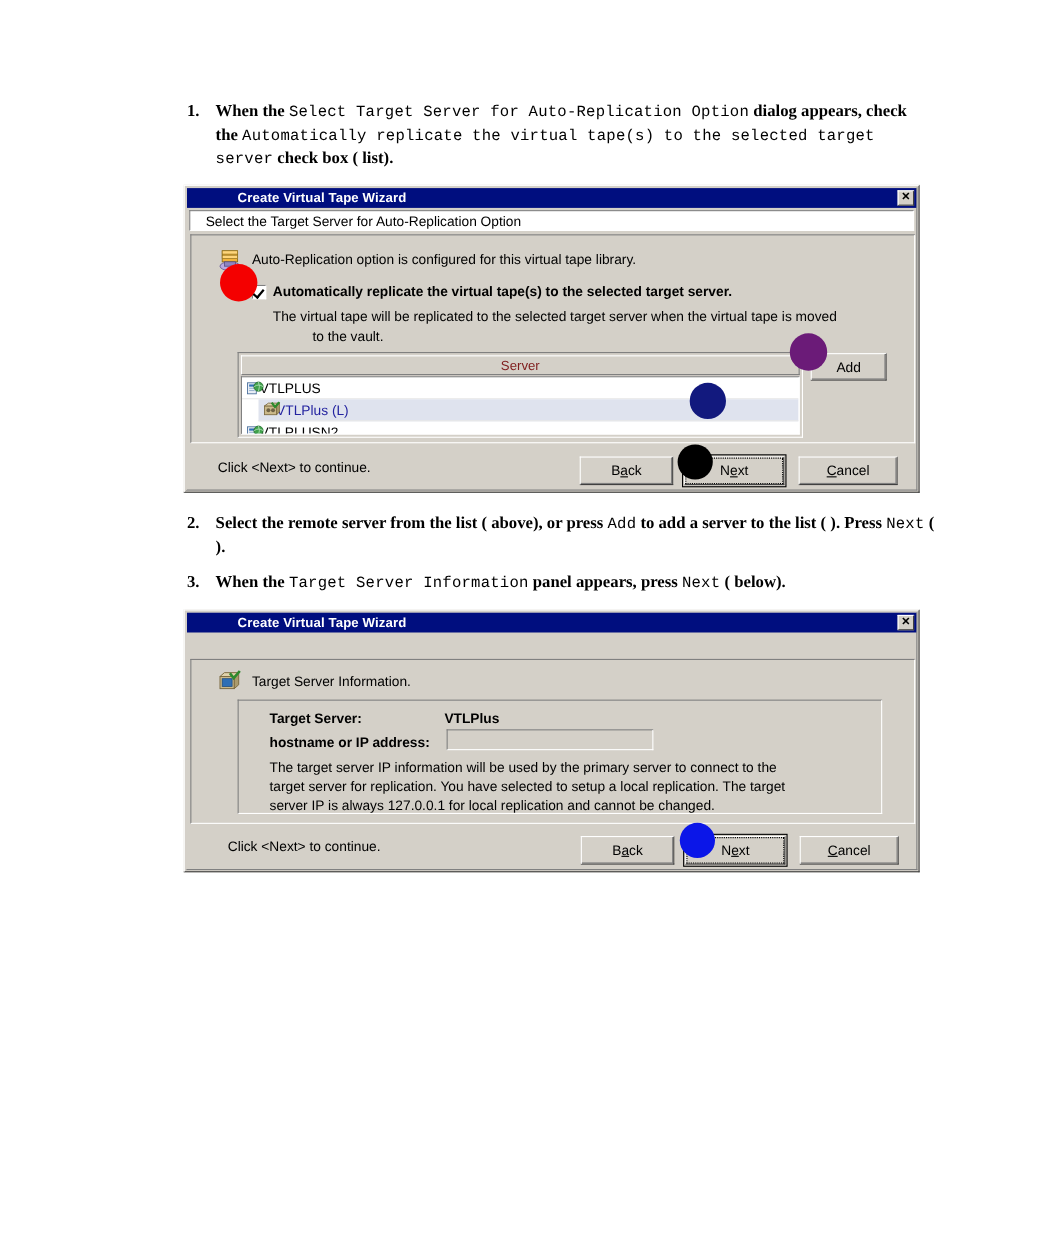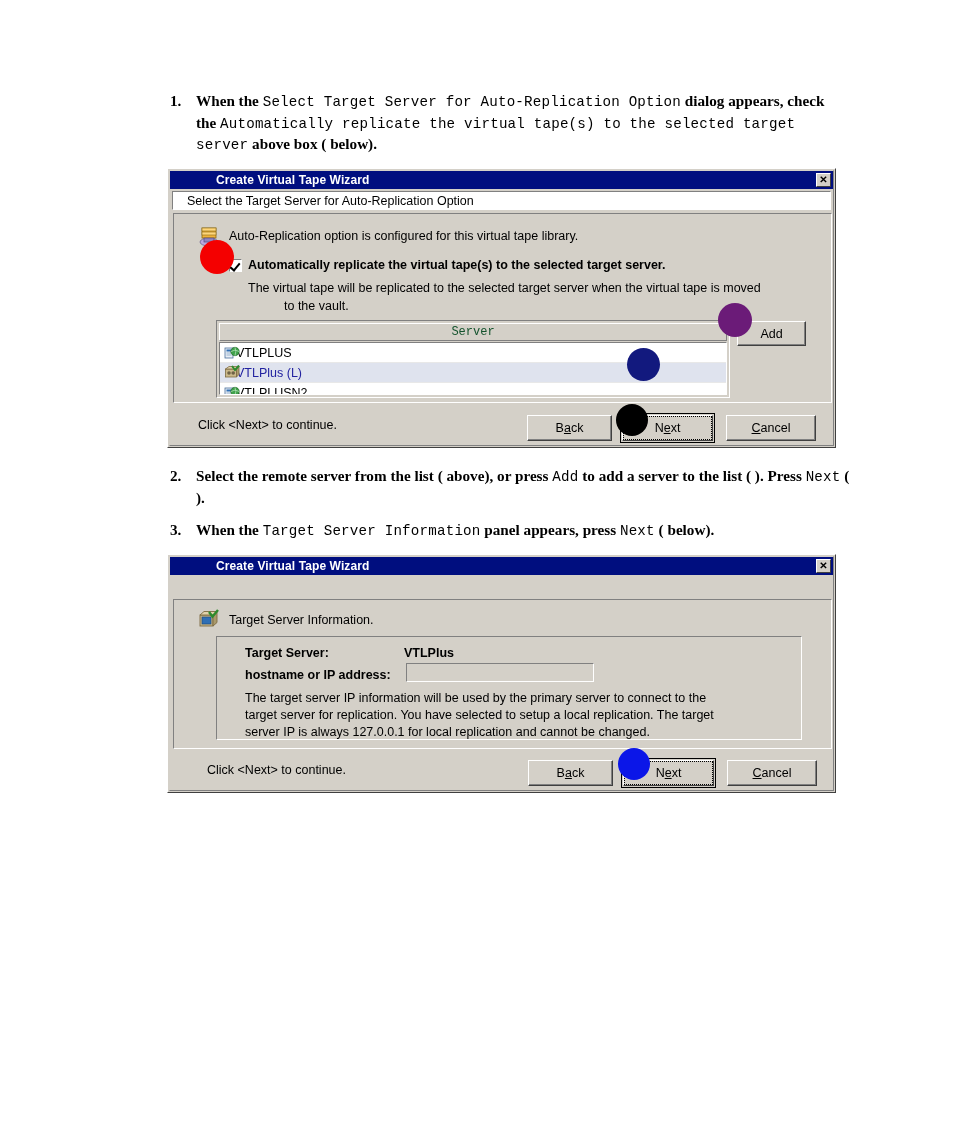"above box ( below)." span { text: above box (   below -> check box (   list }
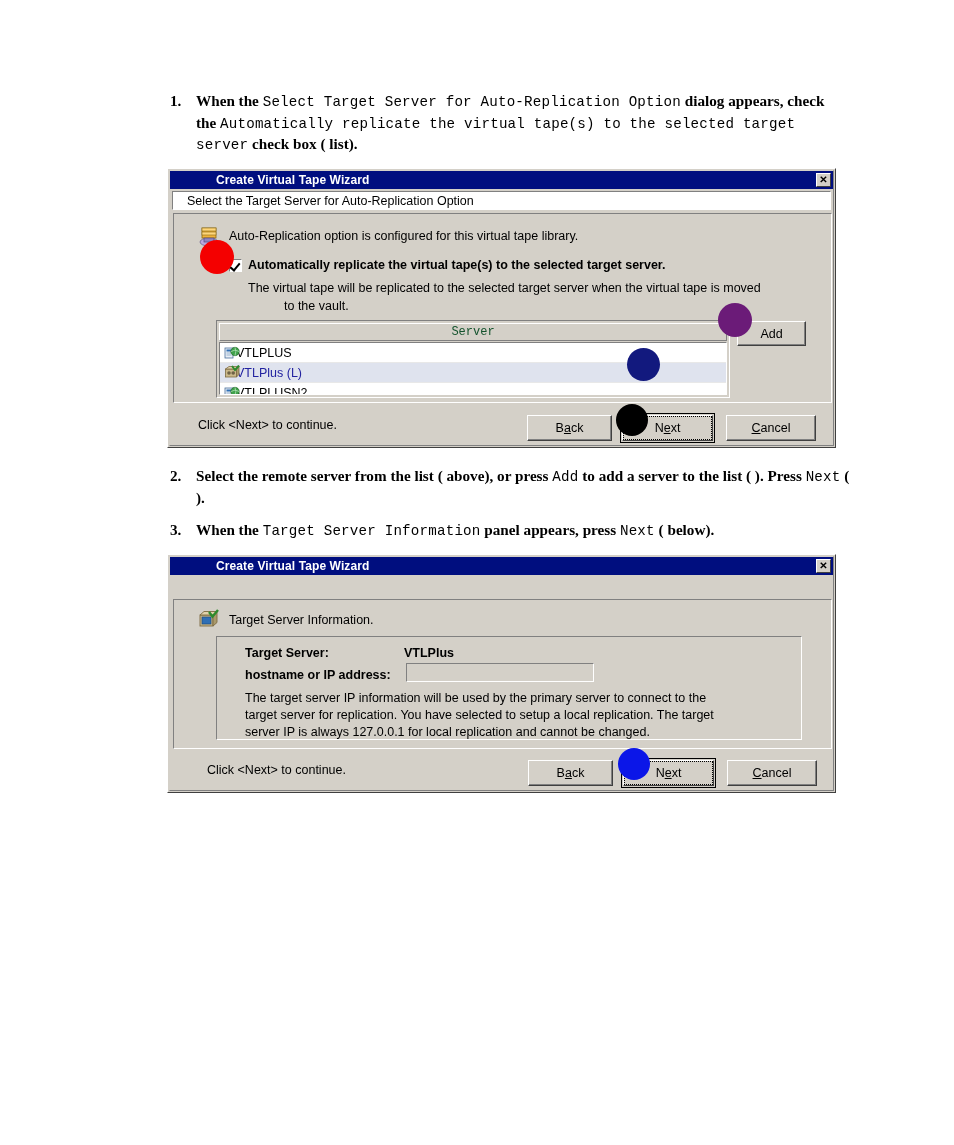"Server" .list-header { color: #14532d -> #7f1d1d; font-family: Liberation Mono, monospace -> Liberation Sans, sans-serif }
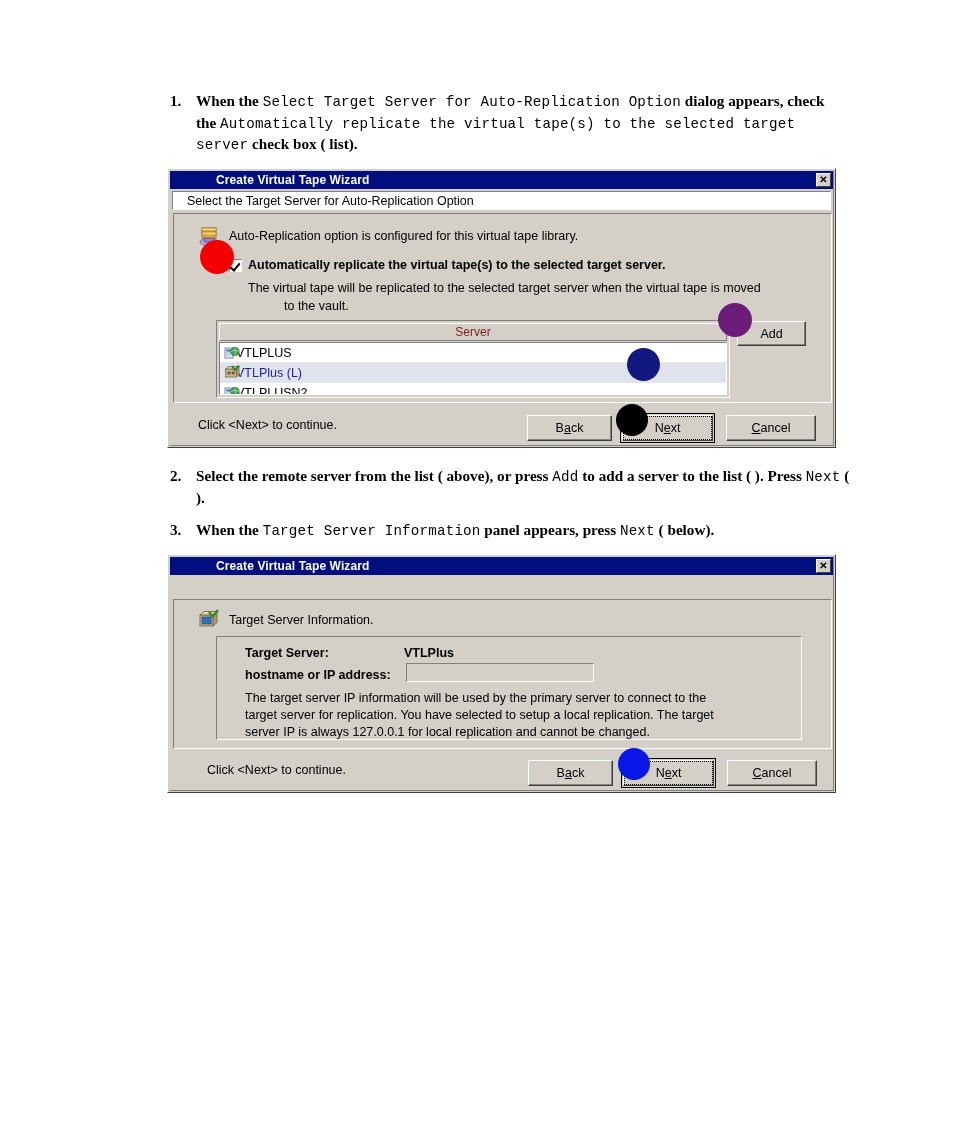"VTLPlus (L)" .list-row.selected { margin-left: none -> 15px }
